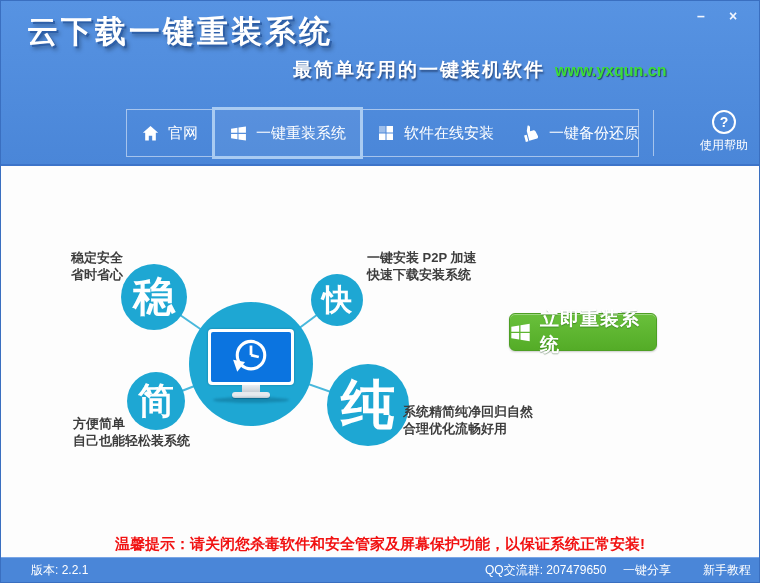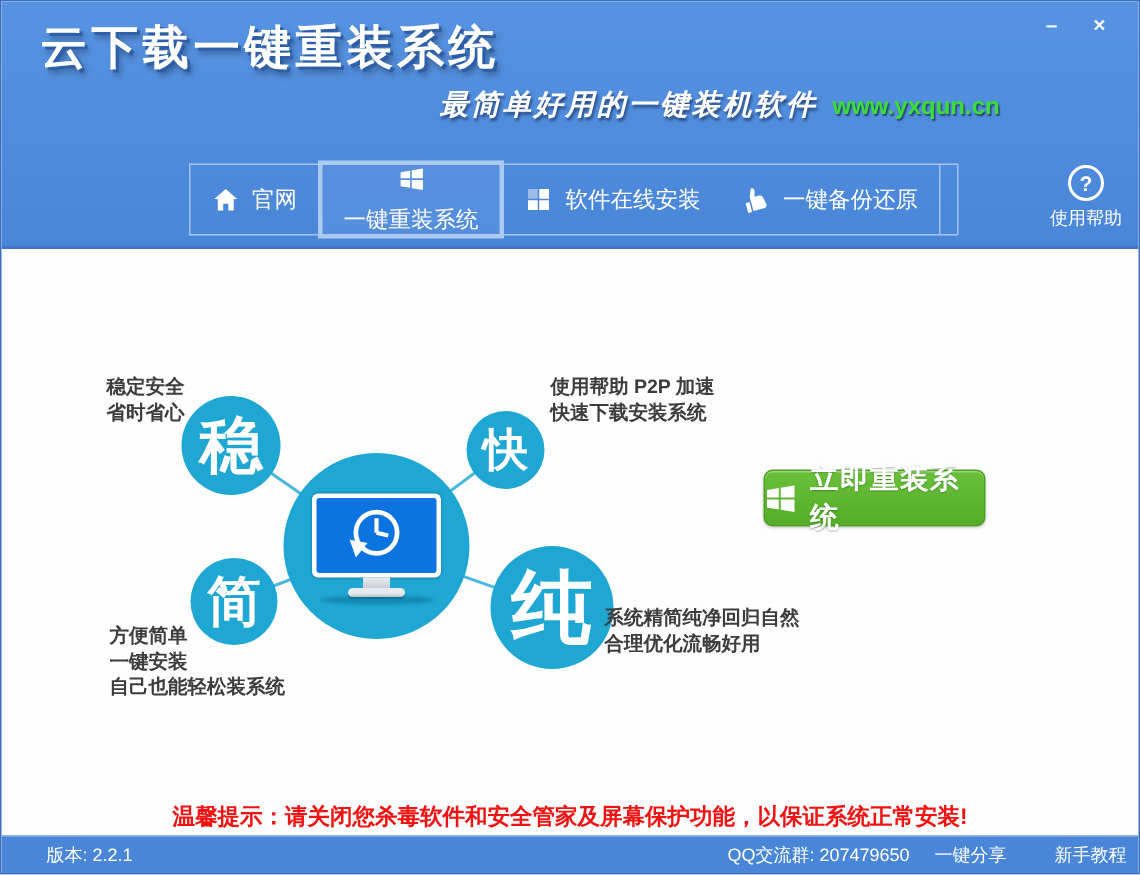"最简单好用的一键装机软件" .tagline { font-style: italic -> none }
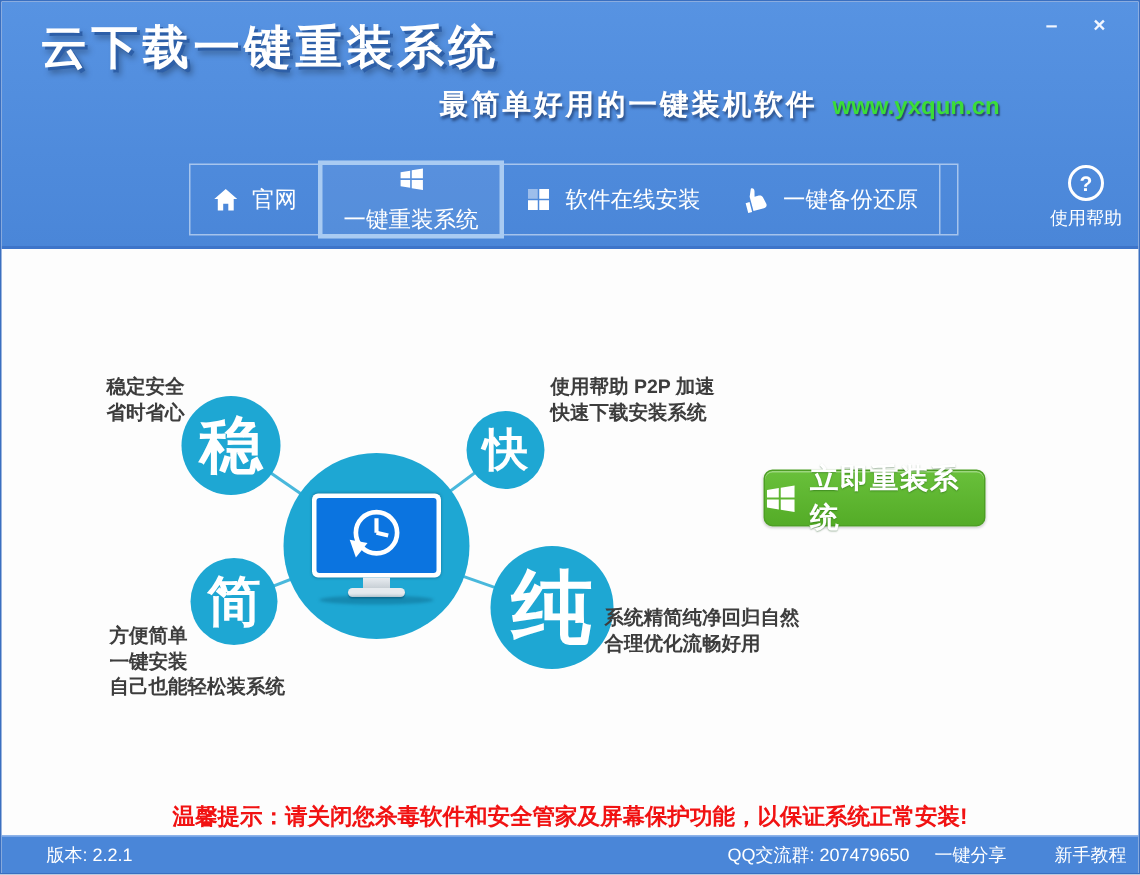"一键重装系统" .nav-item.selected { flex-direction: column -> none }
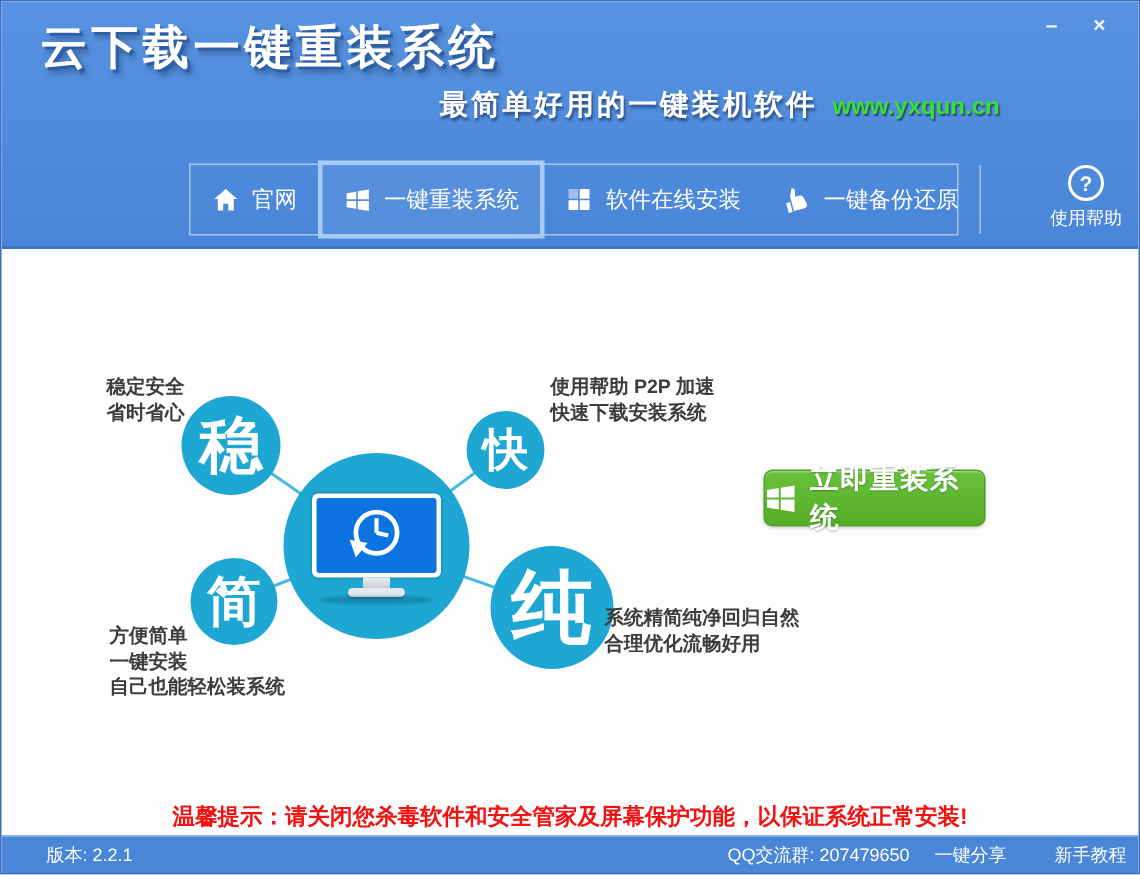"使用帮助 P2P 加速" span { text: 使用帮助 -> 一键安装 }
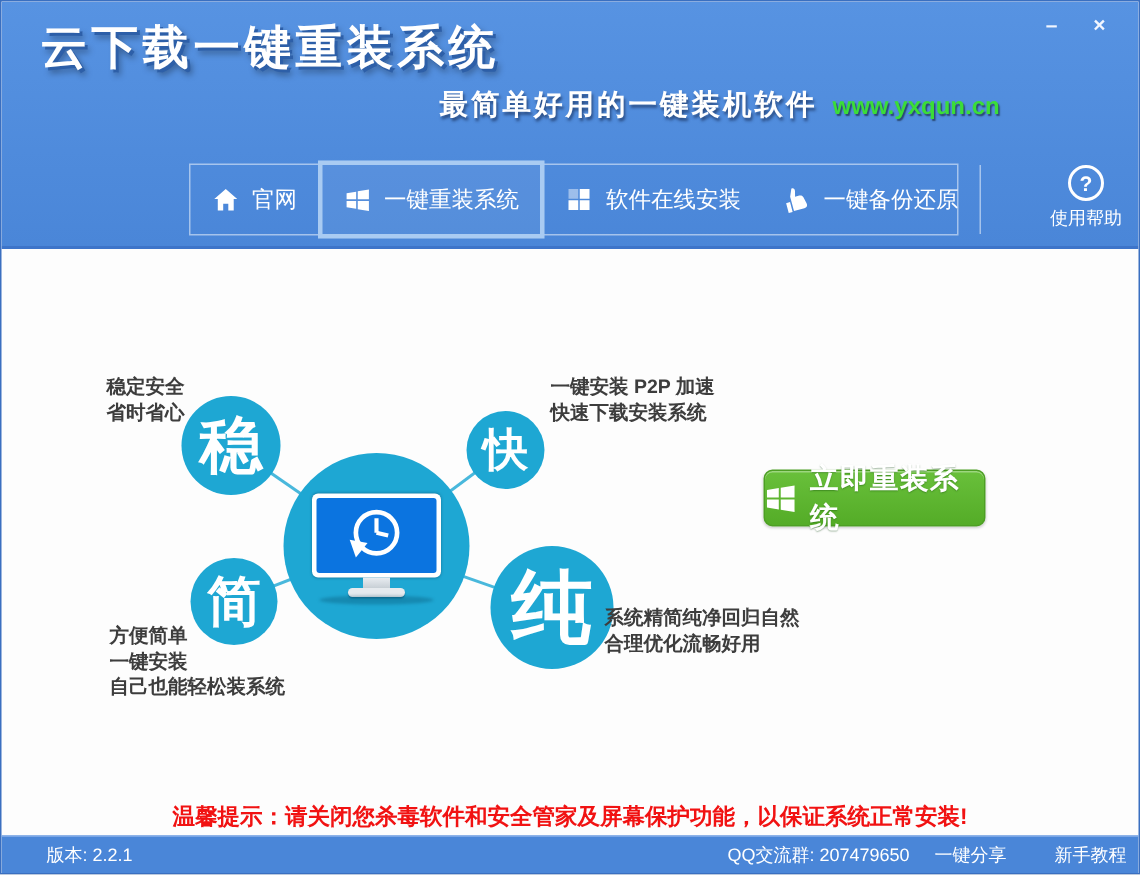"一键安装" span { html: <span>一键安装</span> -> none }
